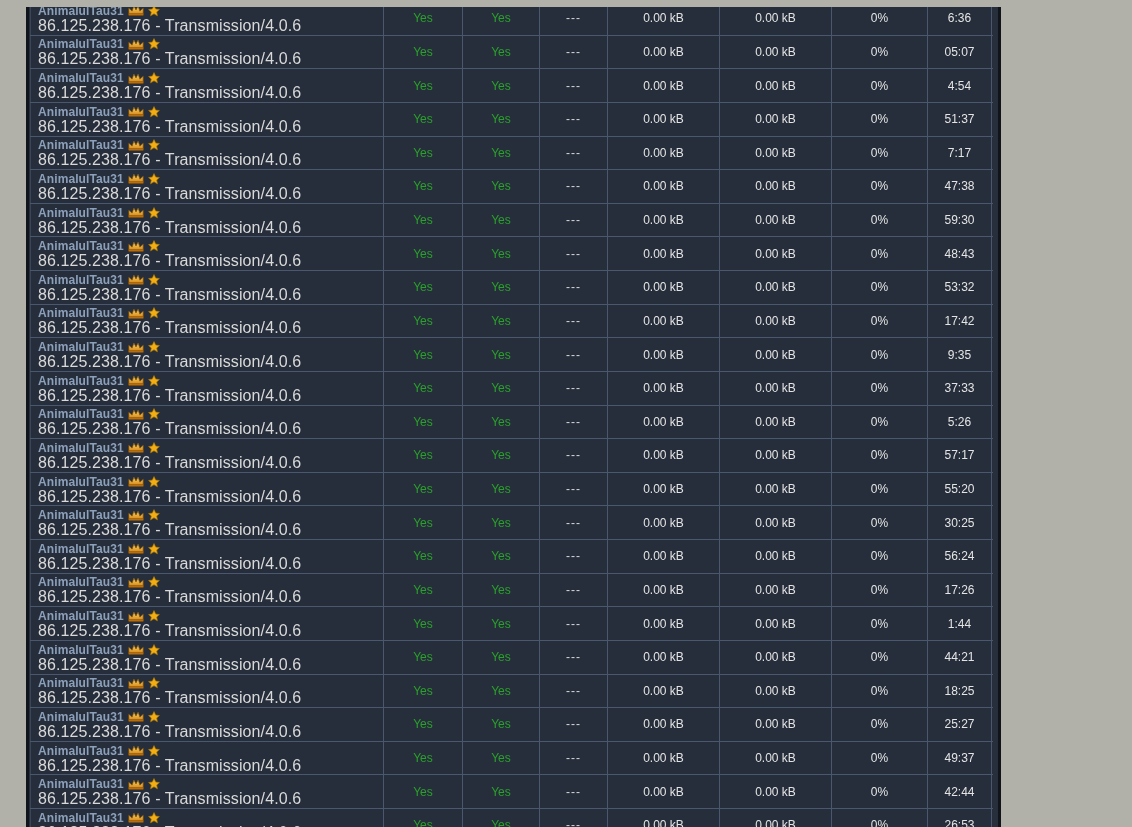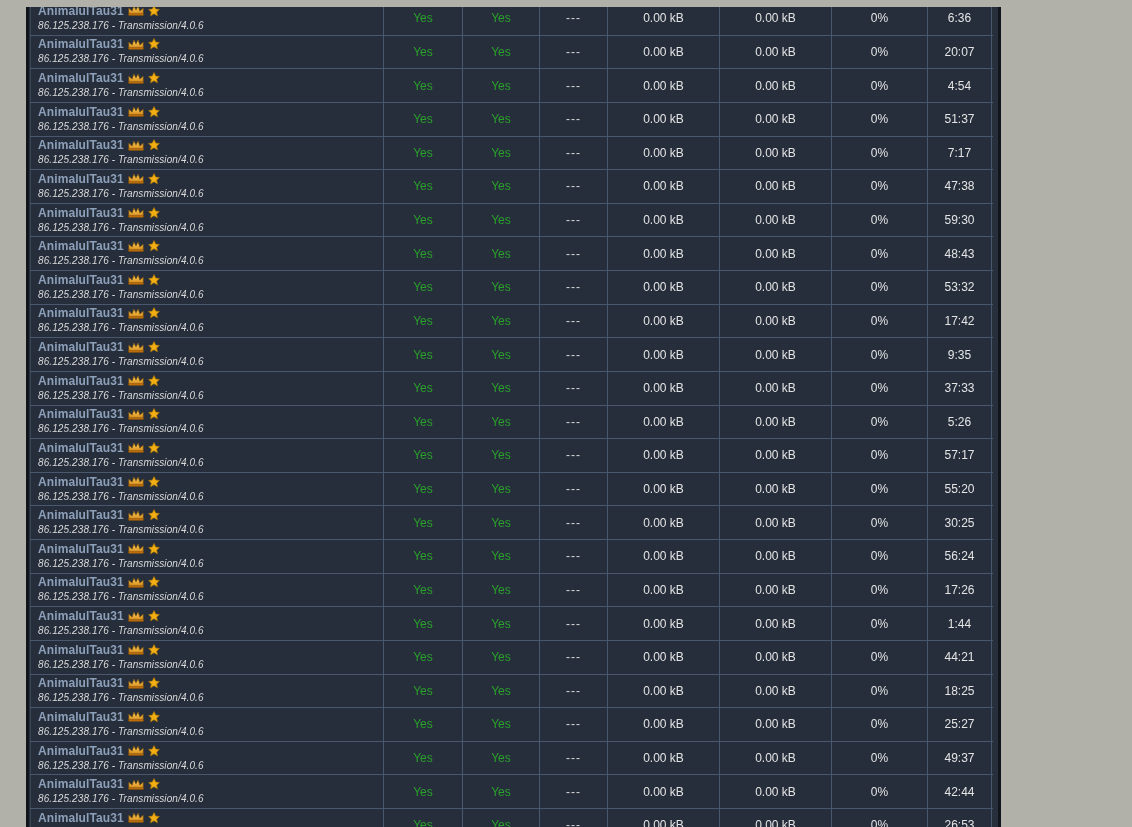"86.125.238.176 - Transmission/4.0.6" .detail { font-size: 10px -> 16px; font-style: italic -> none }
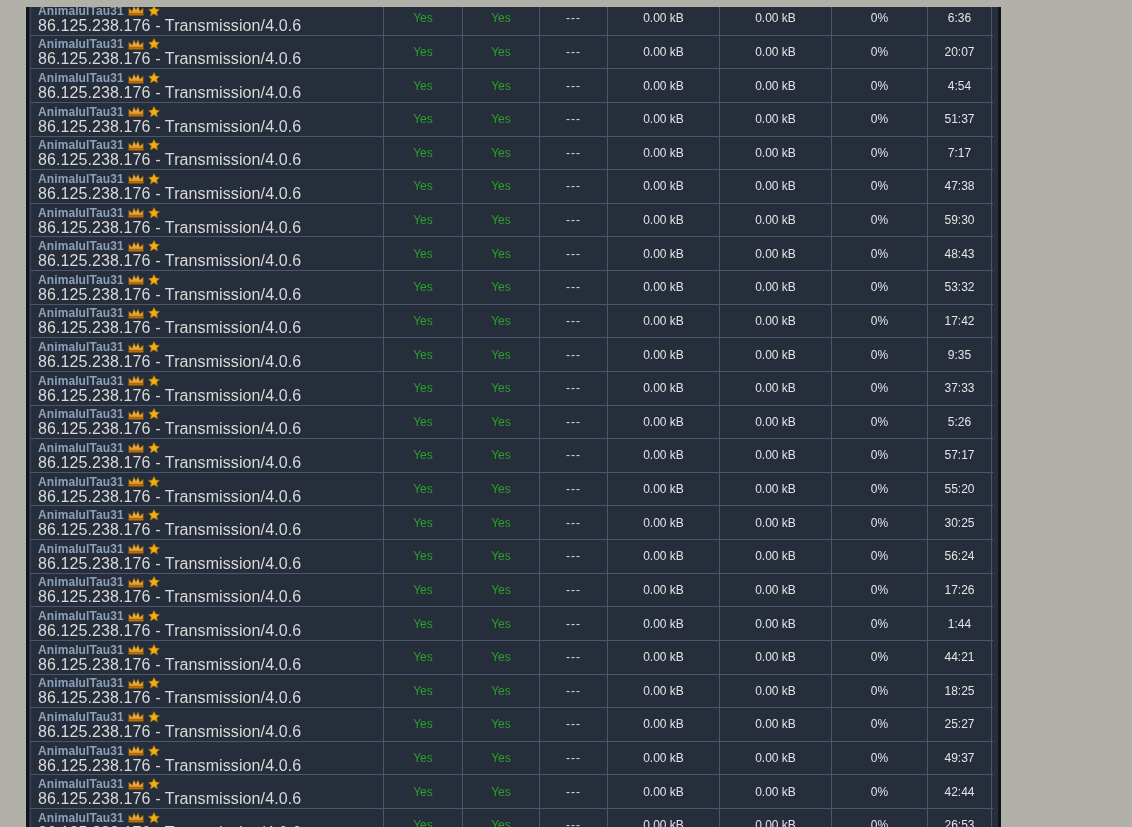"20:07" div.cell { text: 20:07 -> 05:07 }
